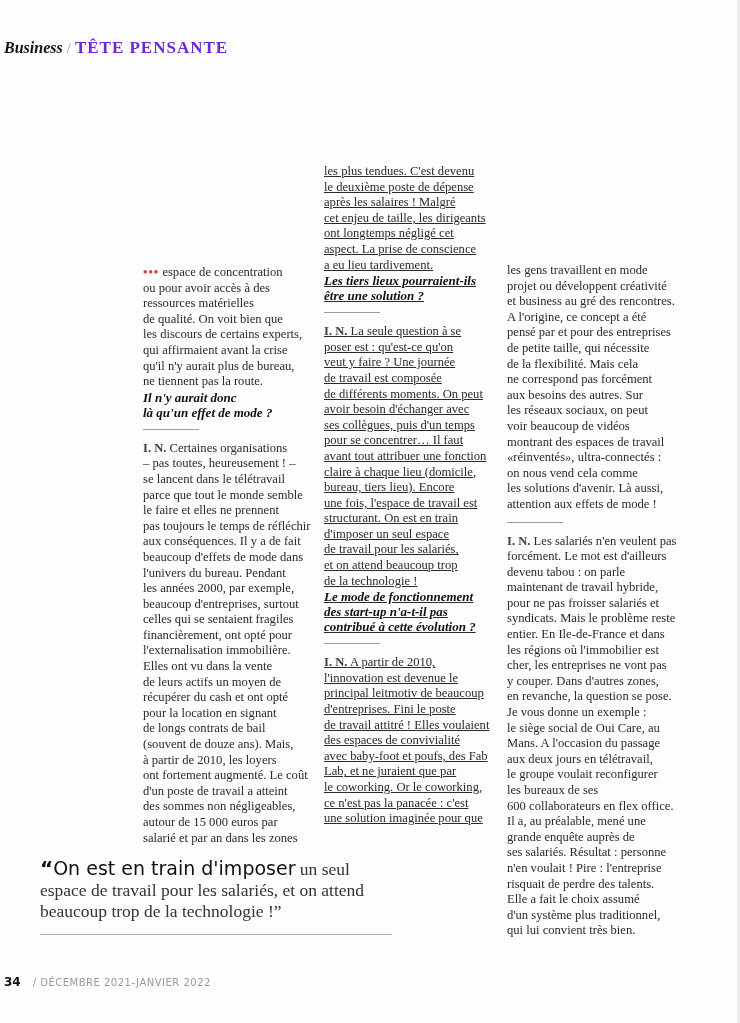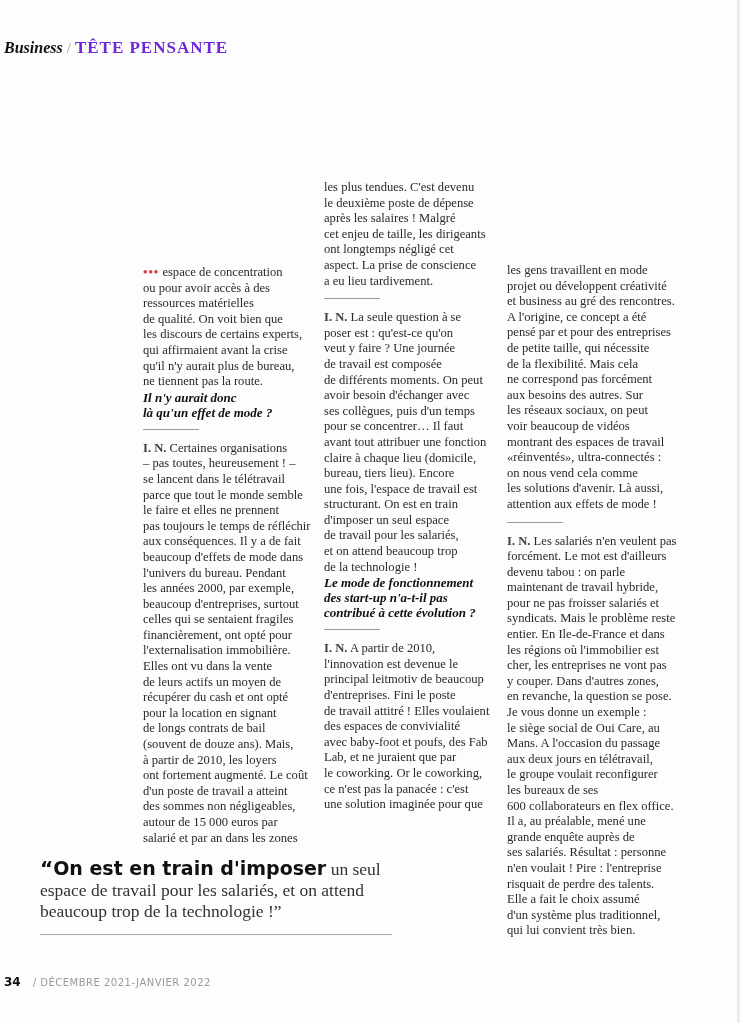"les plus tendues. C'est devenu" .col2 { text-decoration: none -> underline; top: 180px -> 164px }
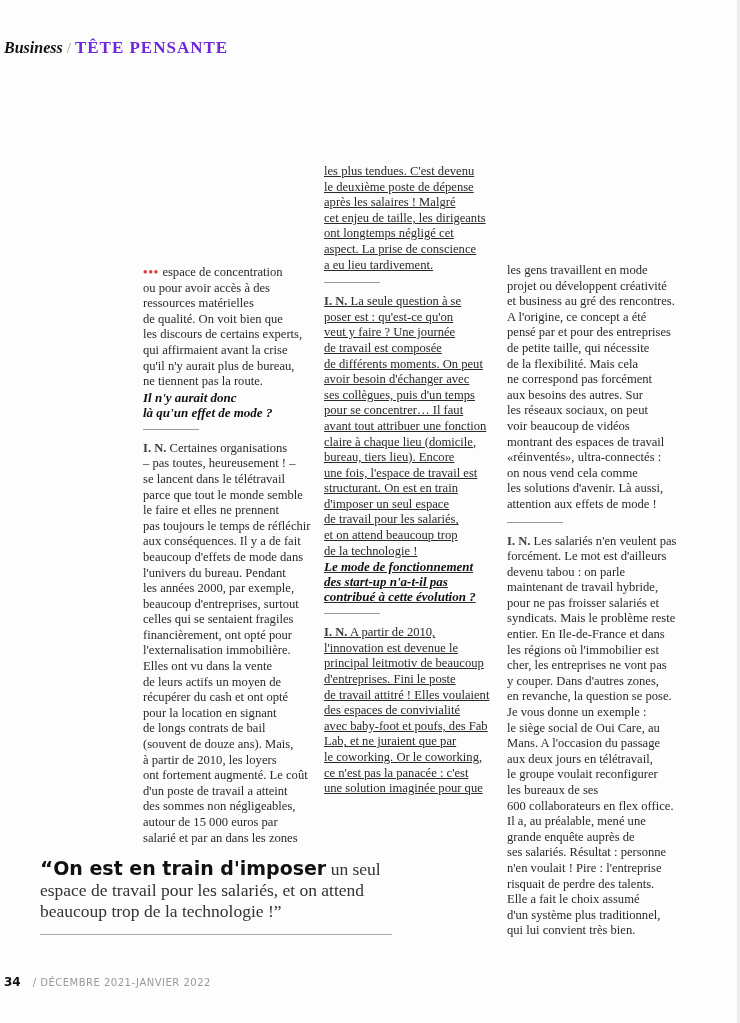"Les tiers lieux pourraient-ils" p.q { html: none -> <p>Les tiers lieux pourraient-ils être une solution ?</p> }
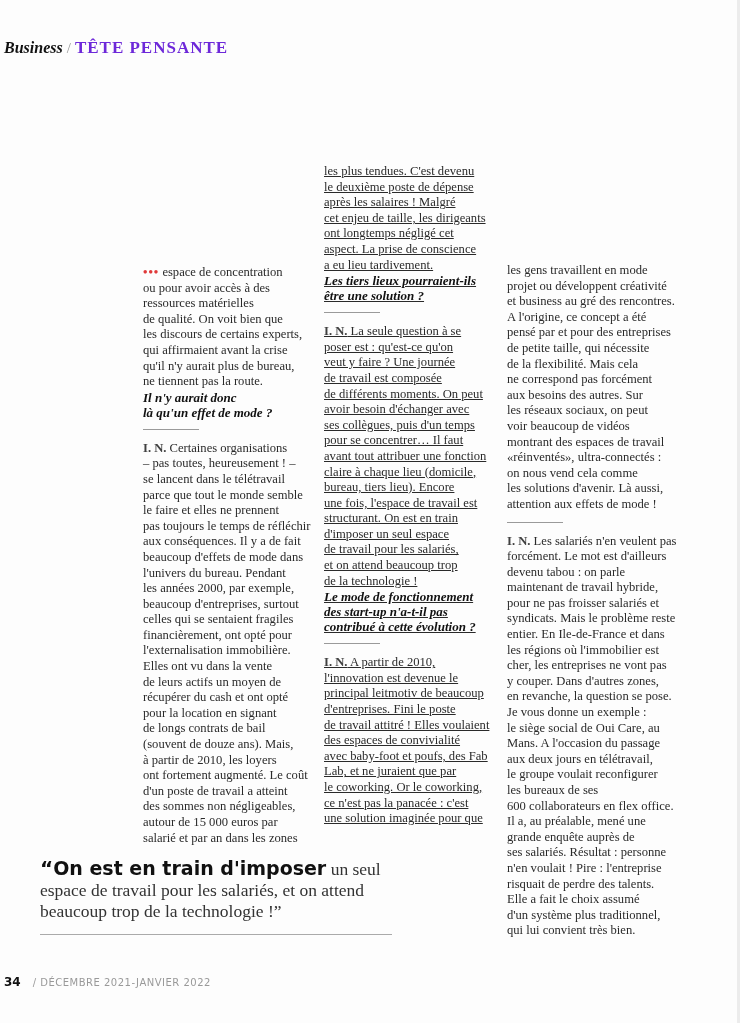"On est en train d'imposer" .pq-bold { font-weight: bold -> normal }
